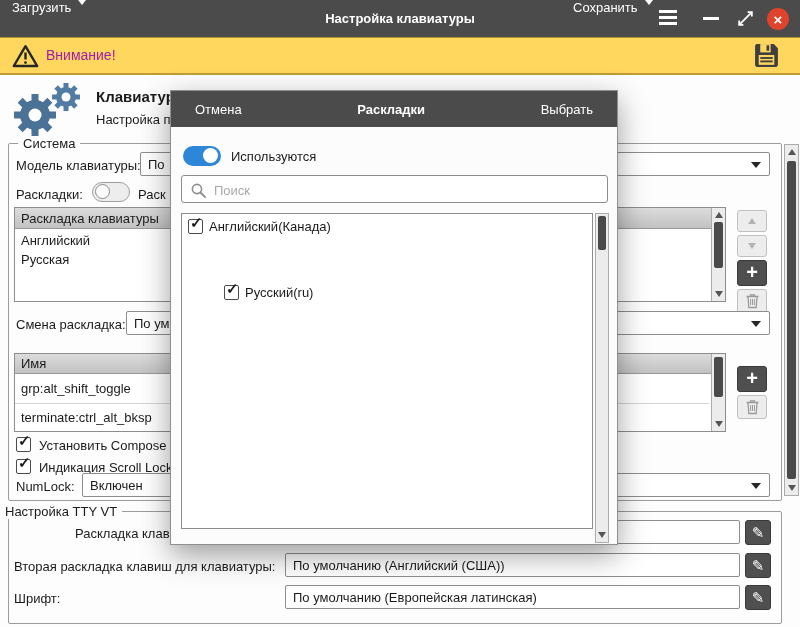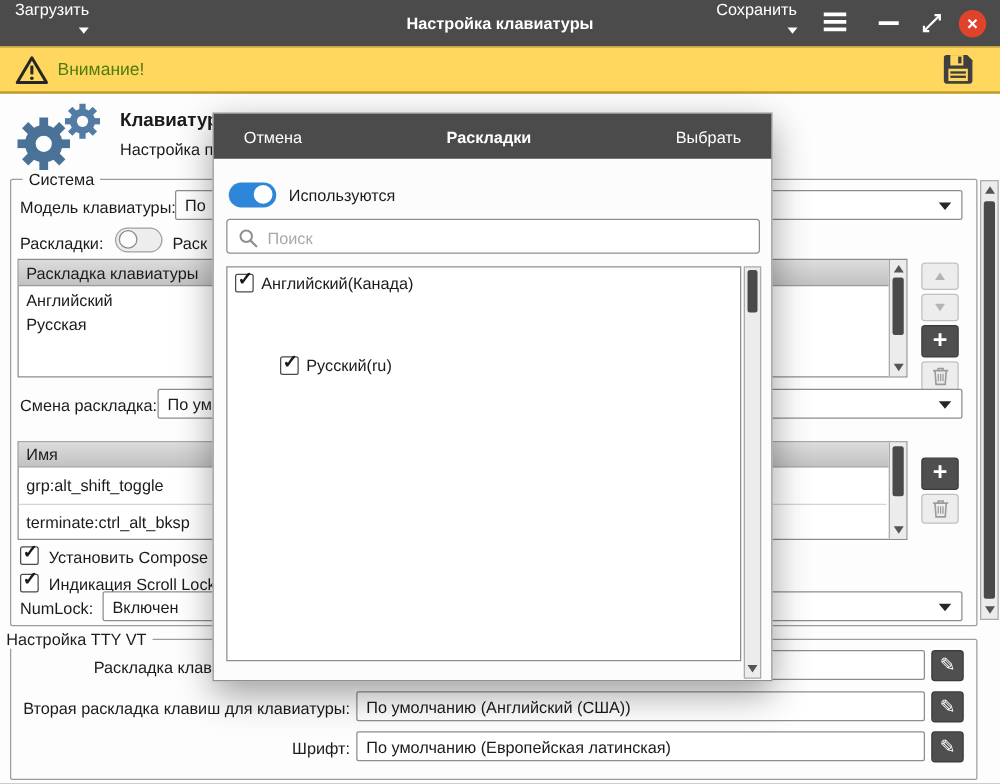"Загрузить" .tb-btn { align-items: flex-end -> flex-start; flex-direction: column -> none }
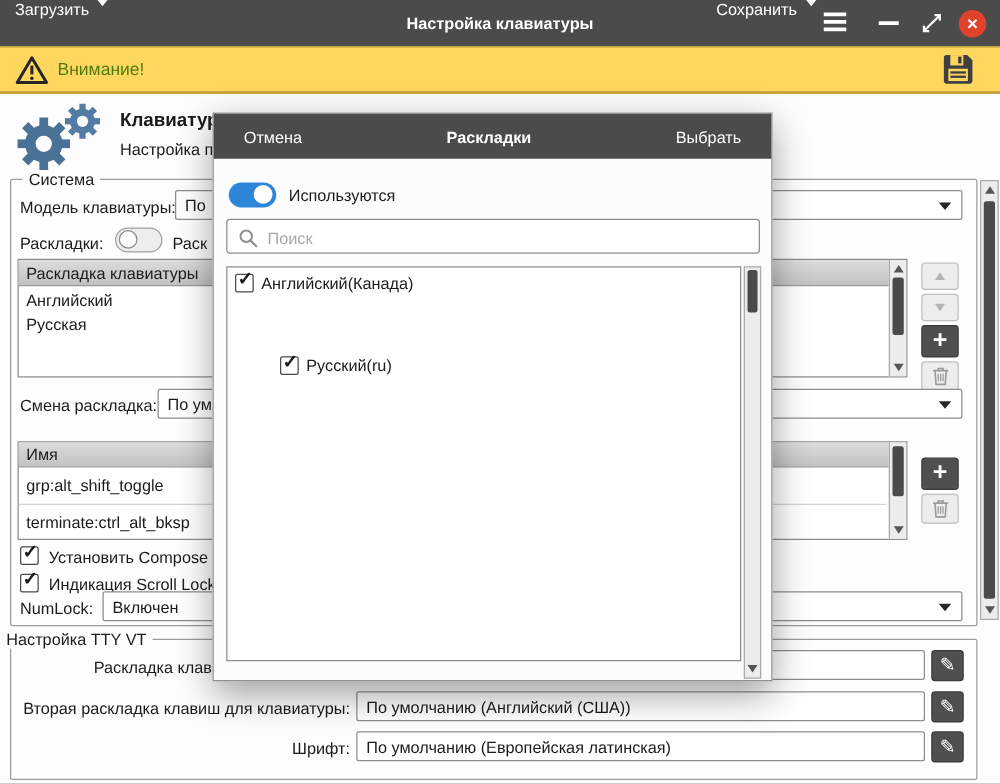"Внимание!" .warntext { color: #4d7c0f -> #a21caf }
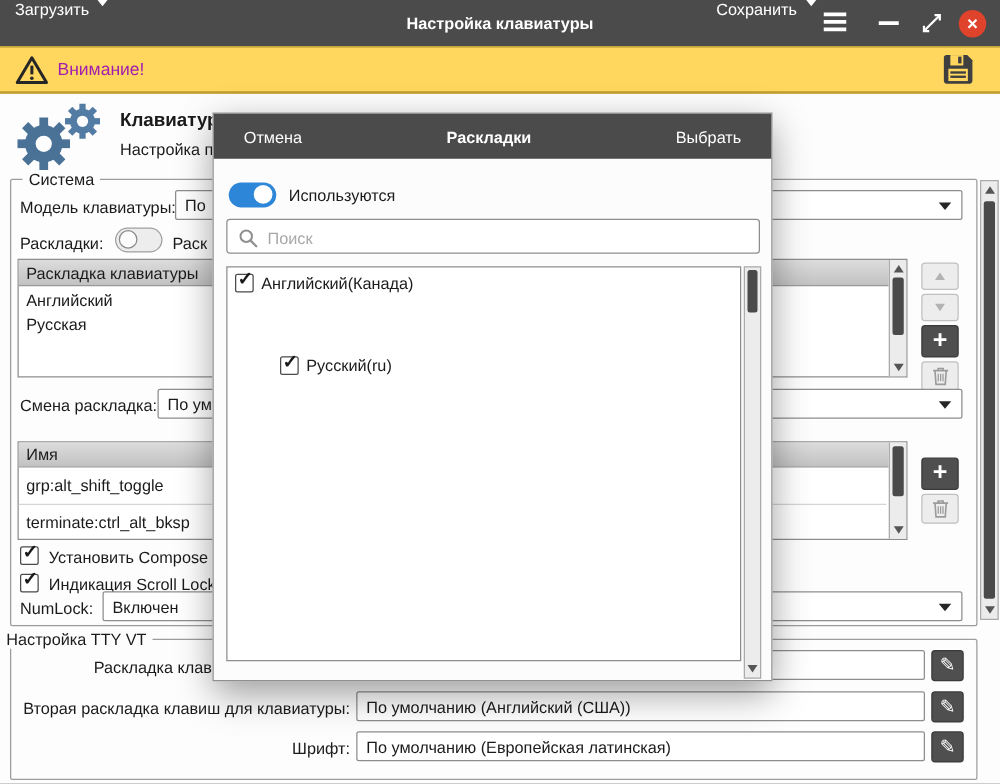"Вторая раскладка клавиш для клавиатуры:" .rlabel { text-align: right -> none }
